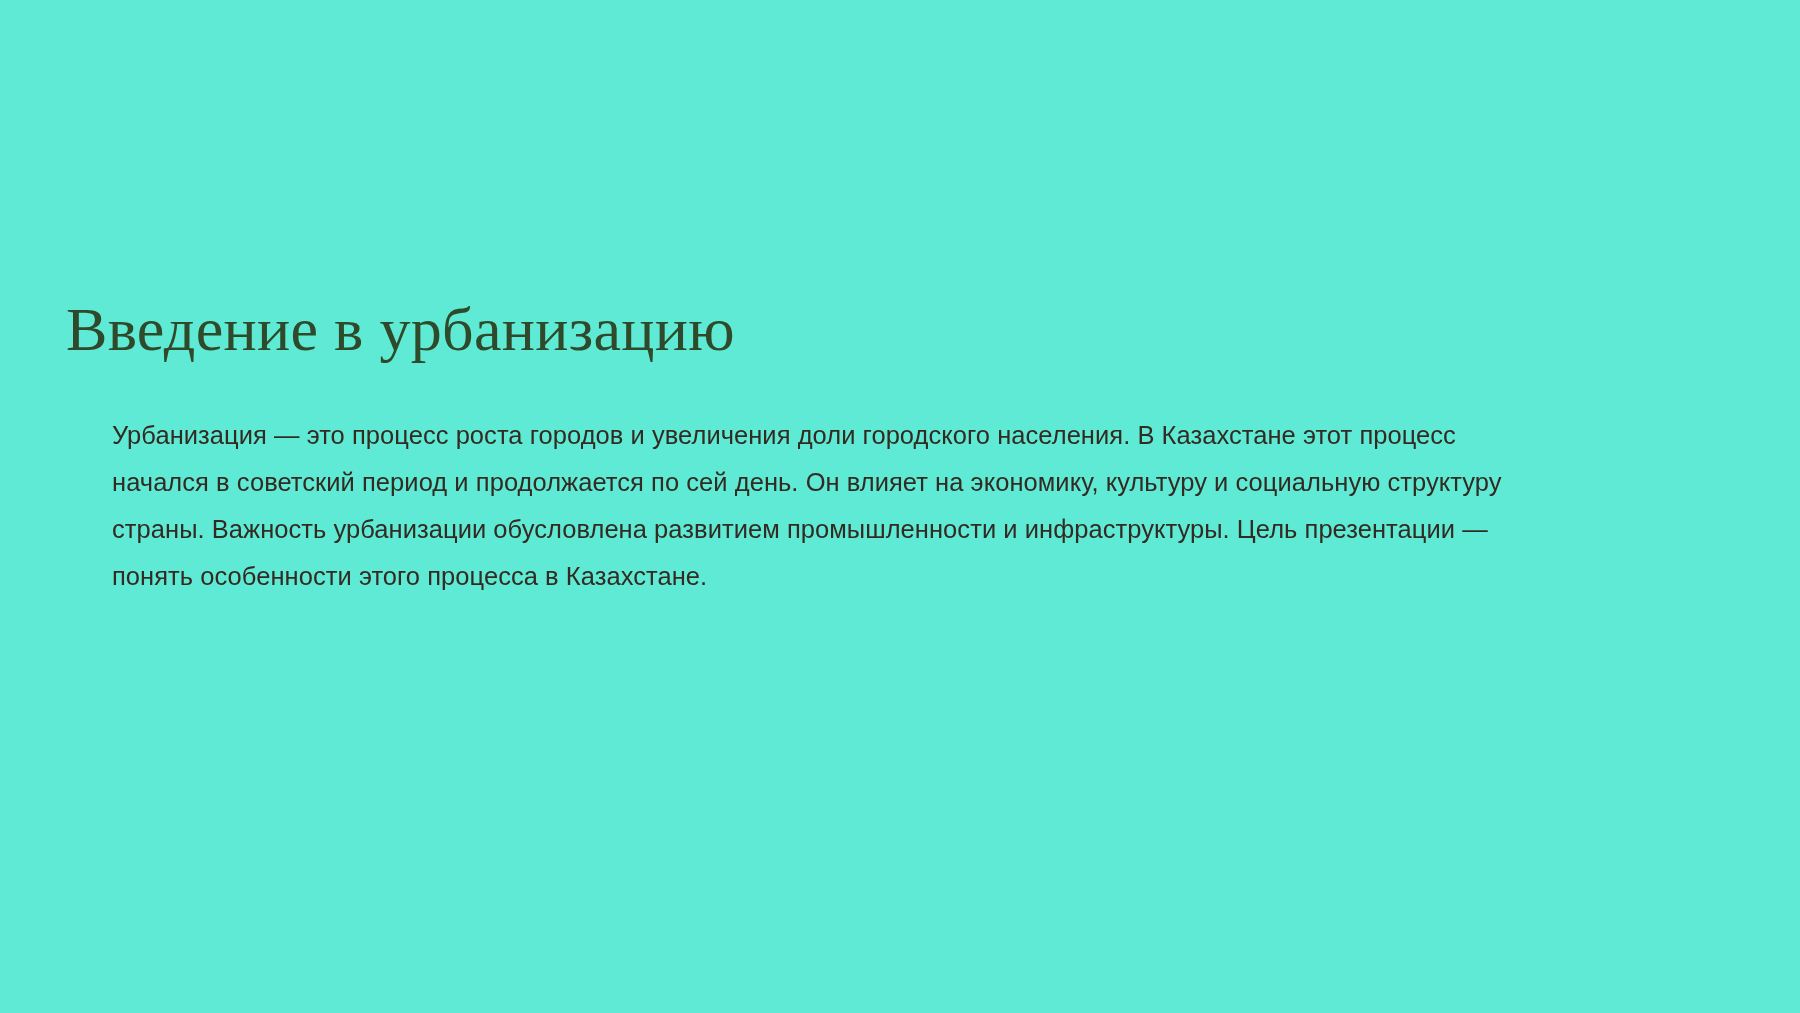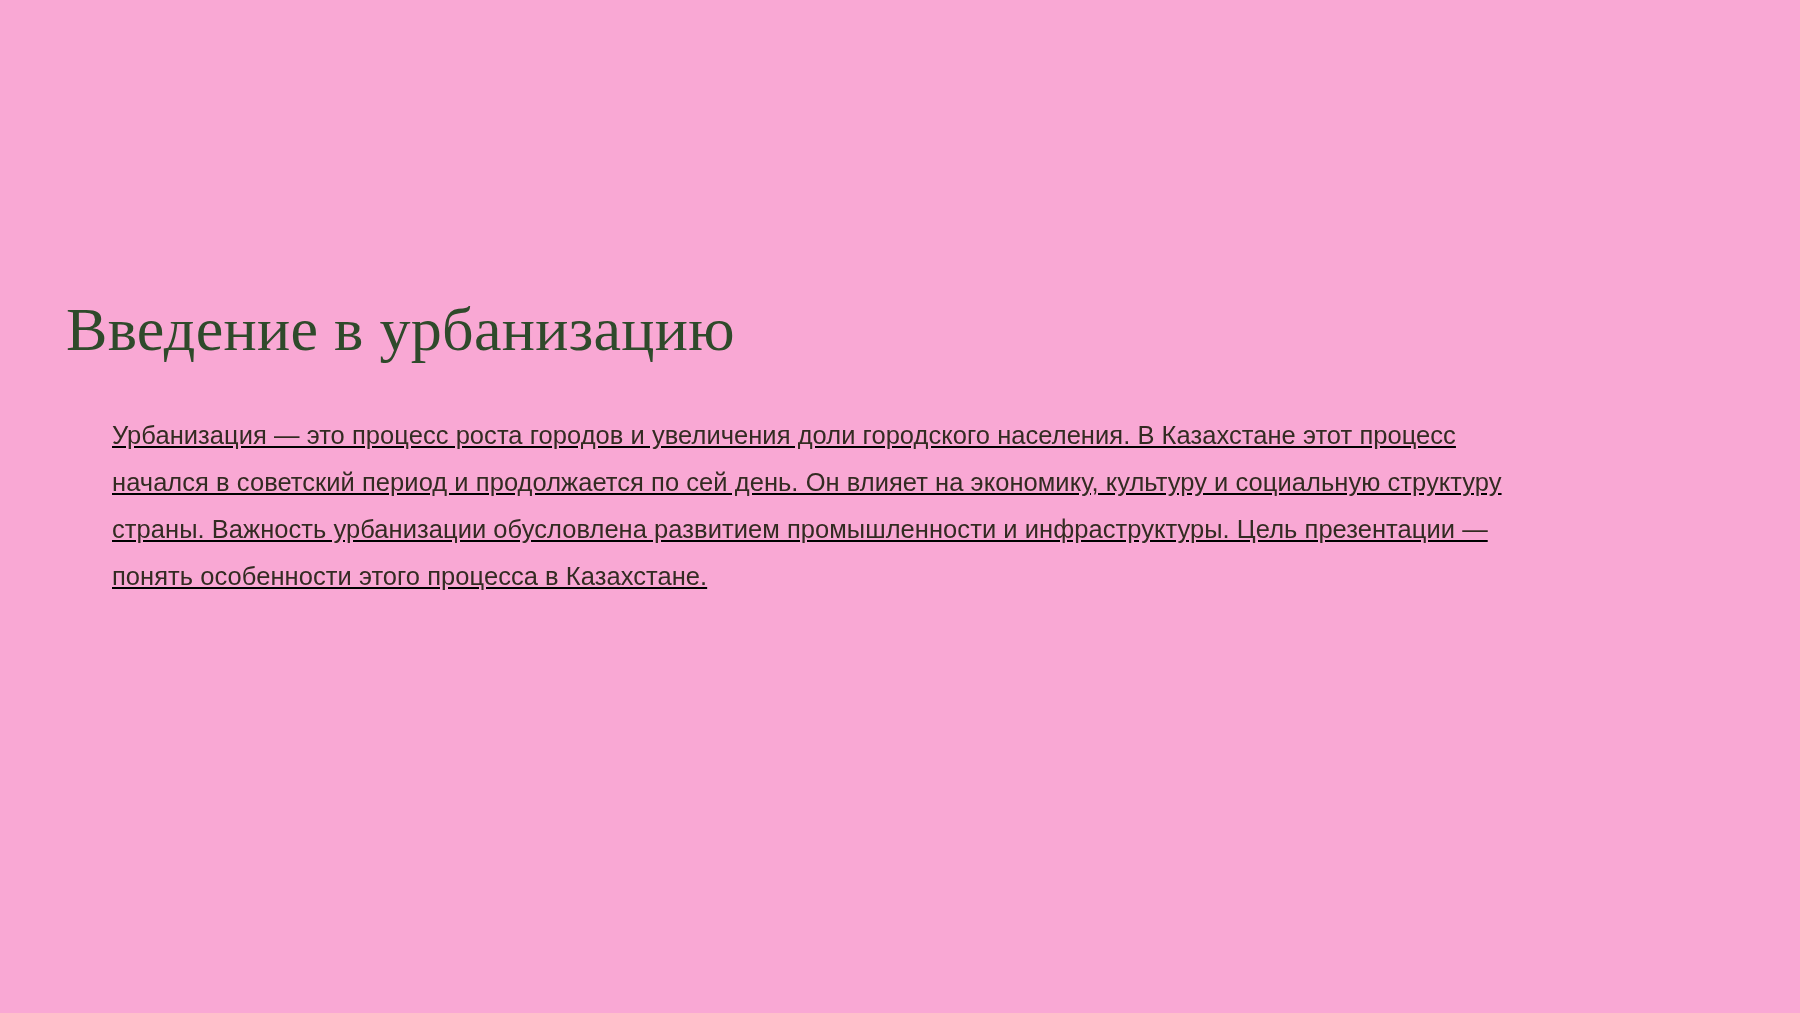"Введение в урбанизацию" .slide { background: #f9a8d4 -> #5eead4 }
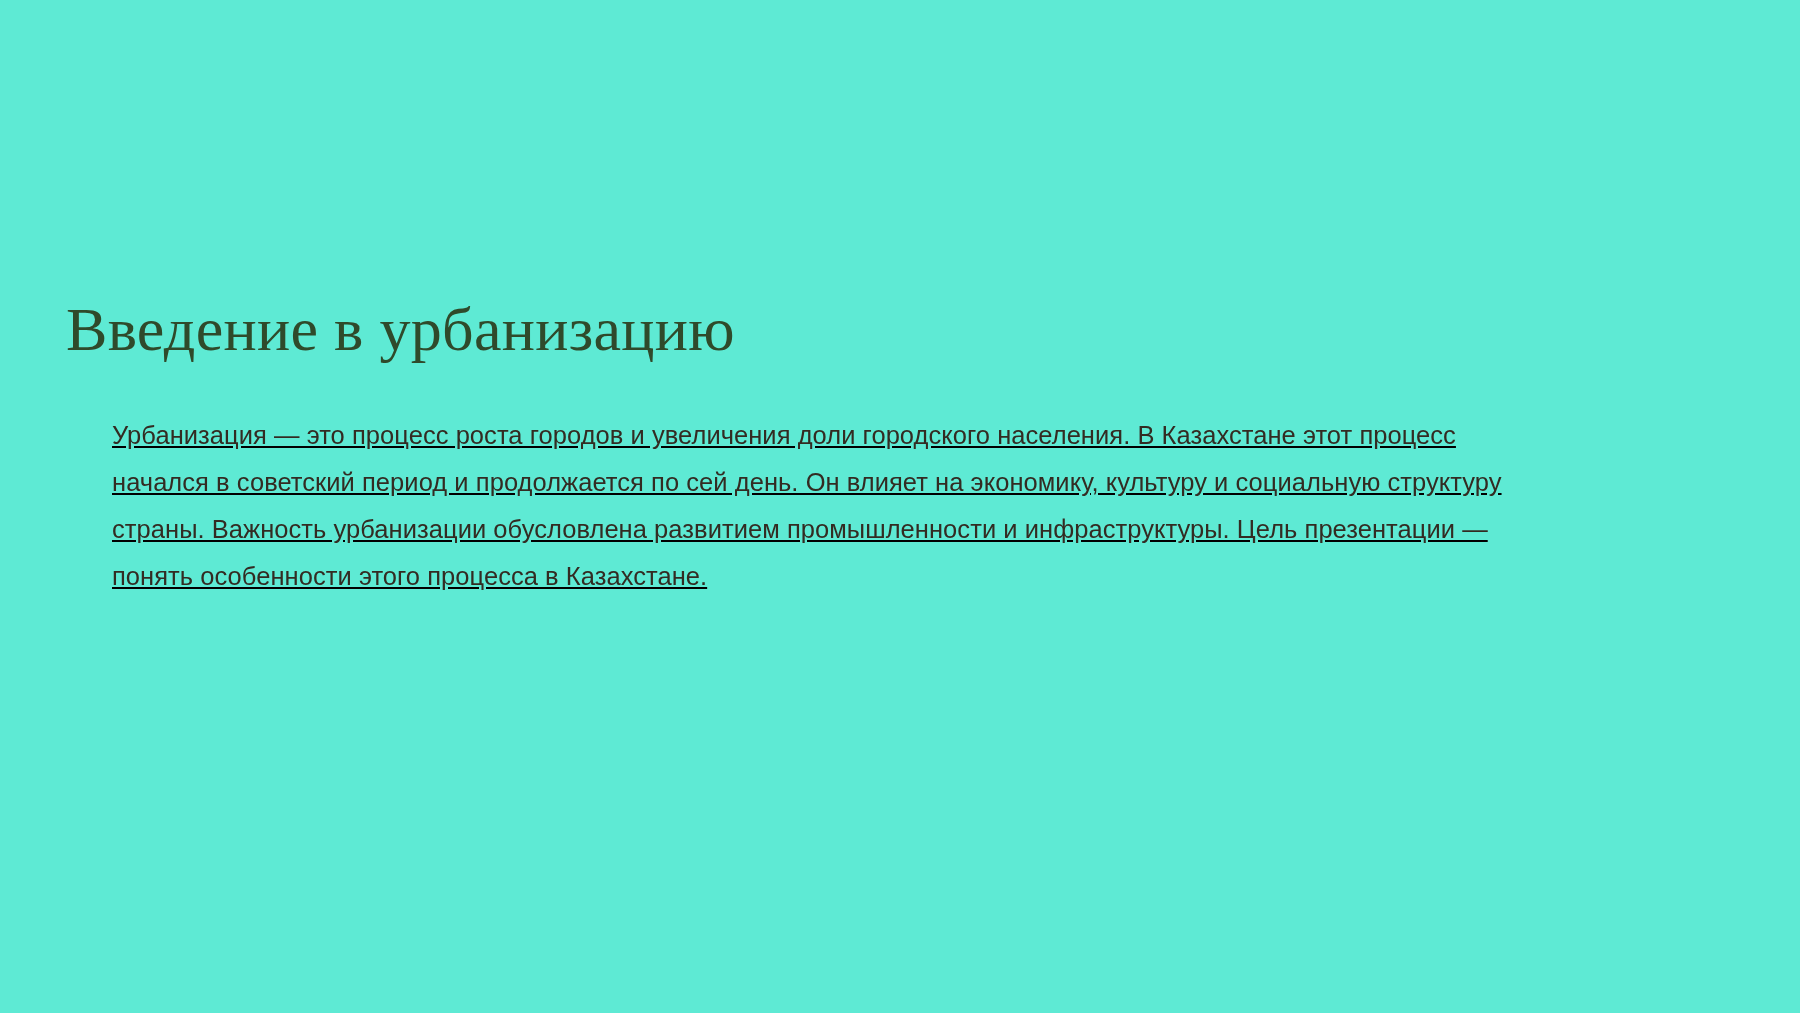"Урбанизация — это процесс роста" .body-block { text-decoration: underline -> none }
